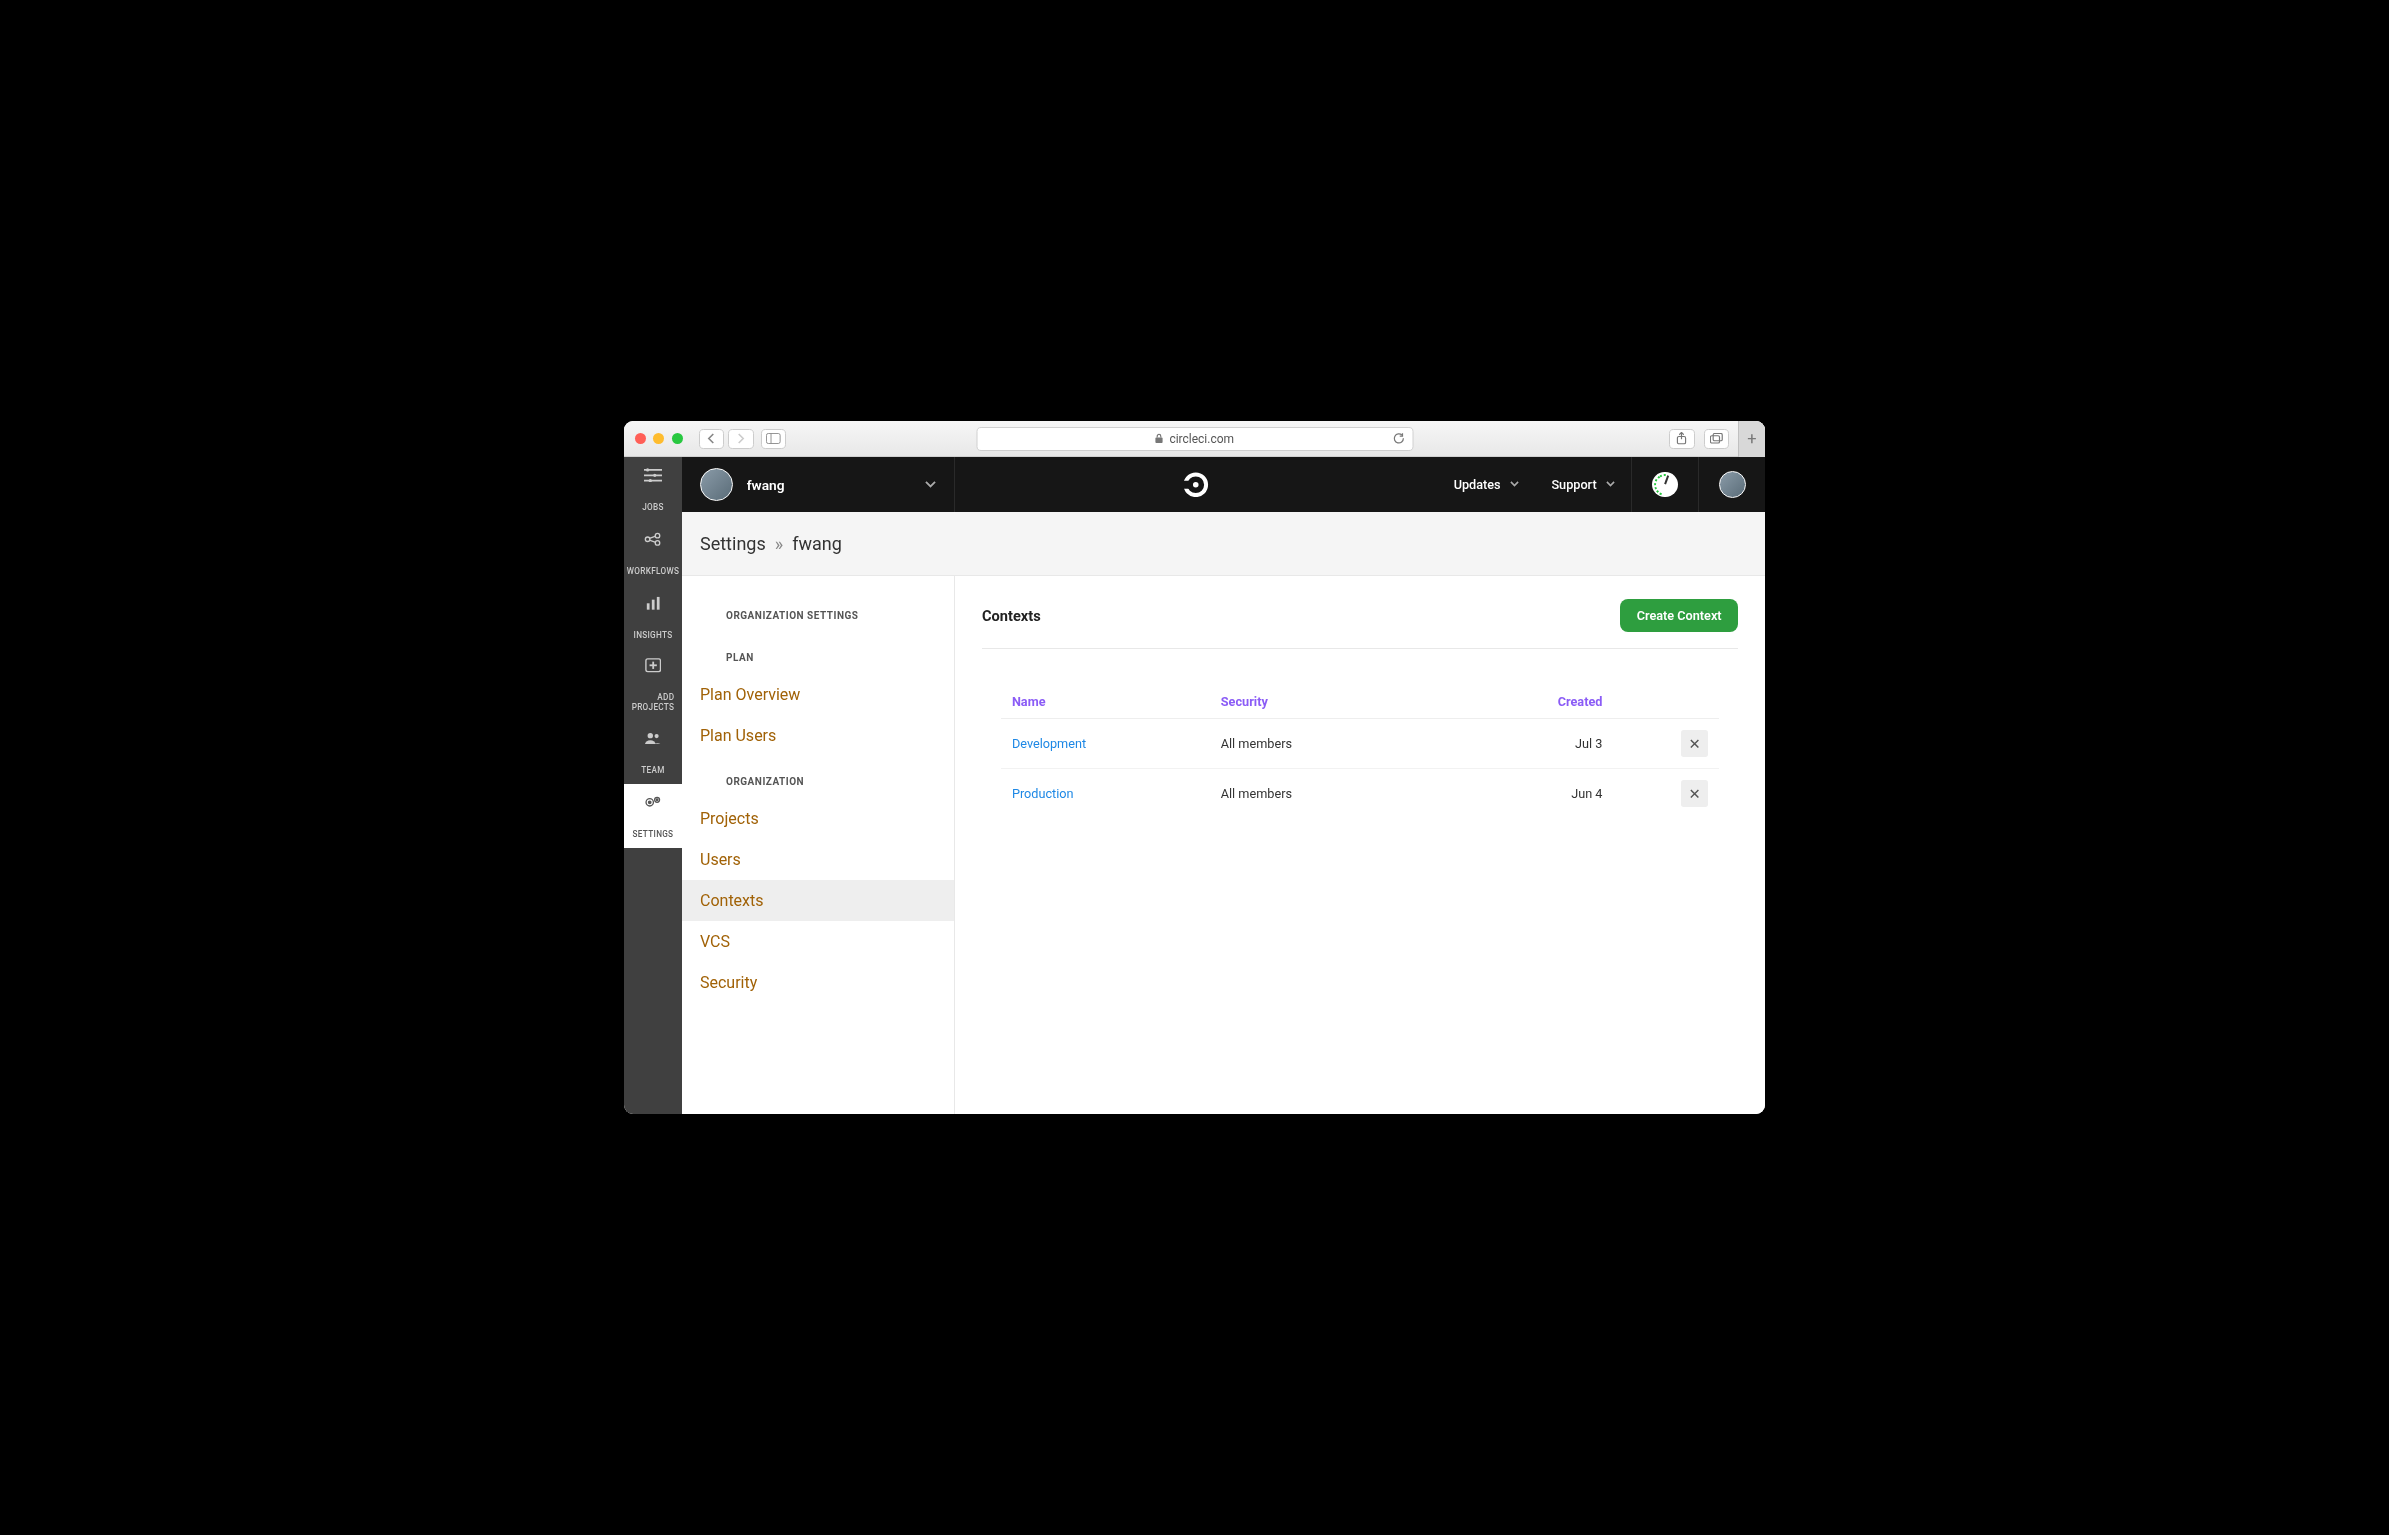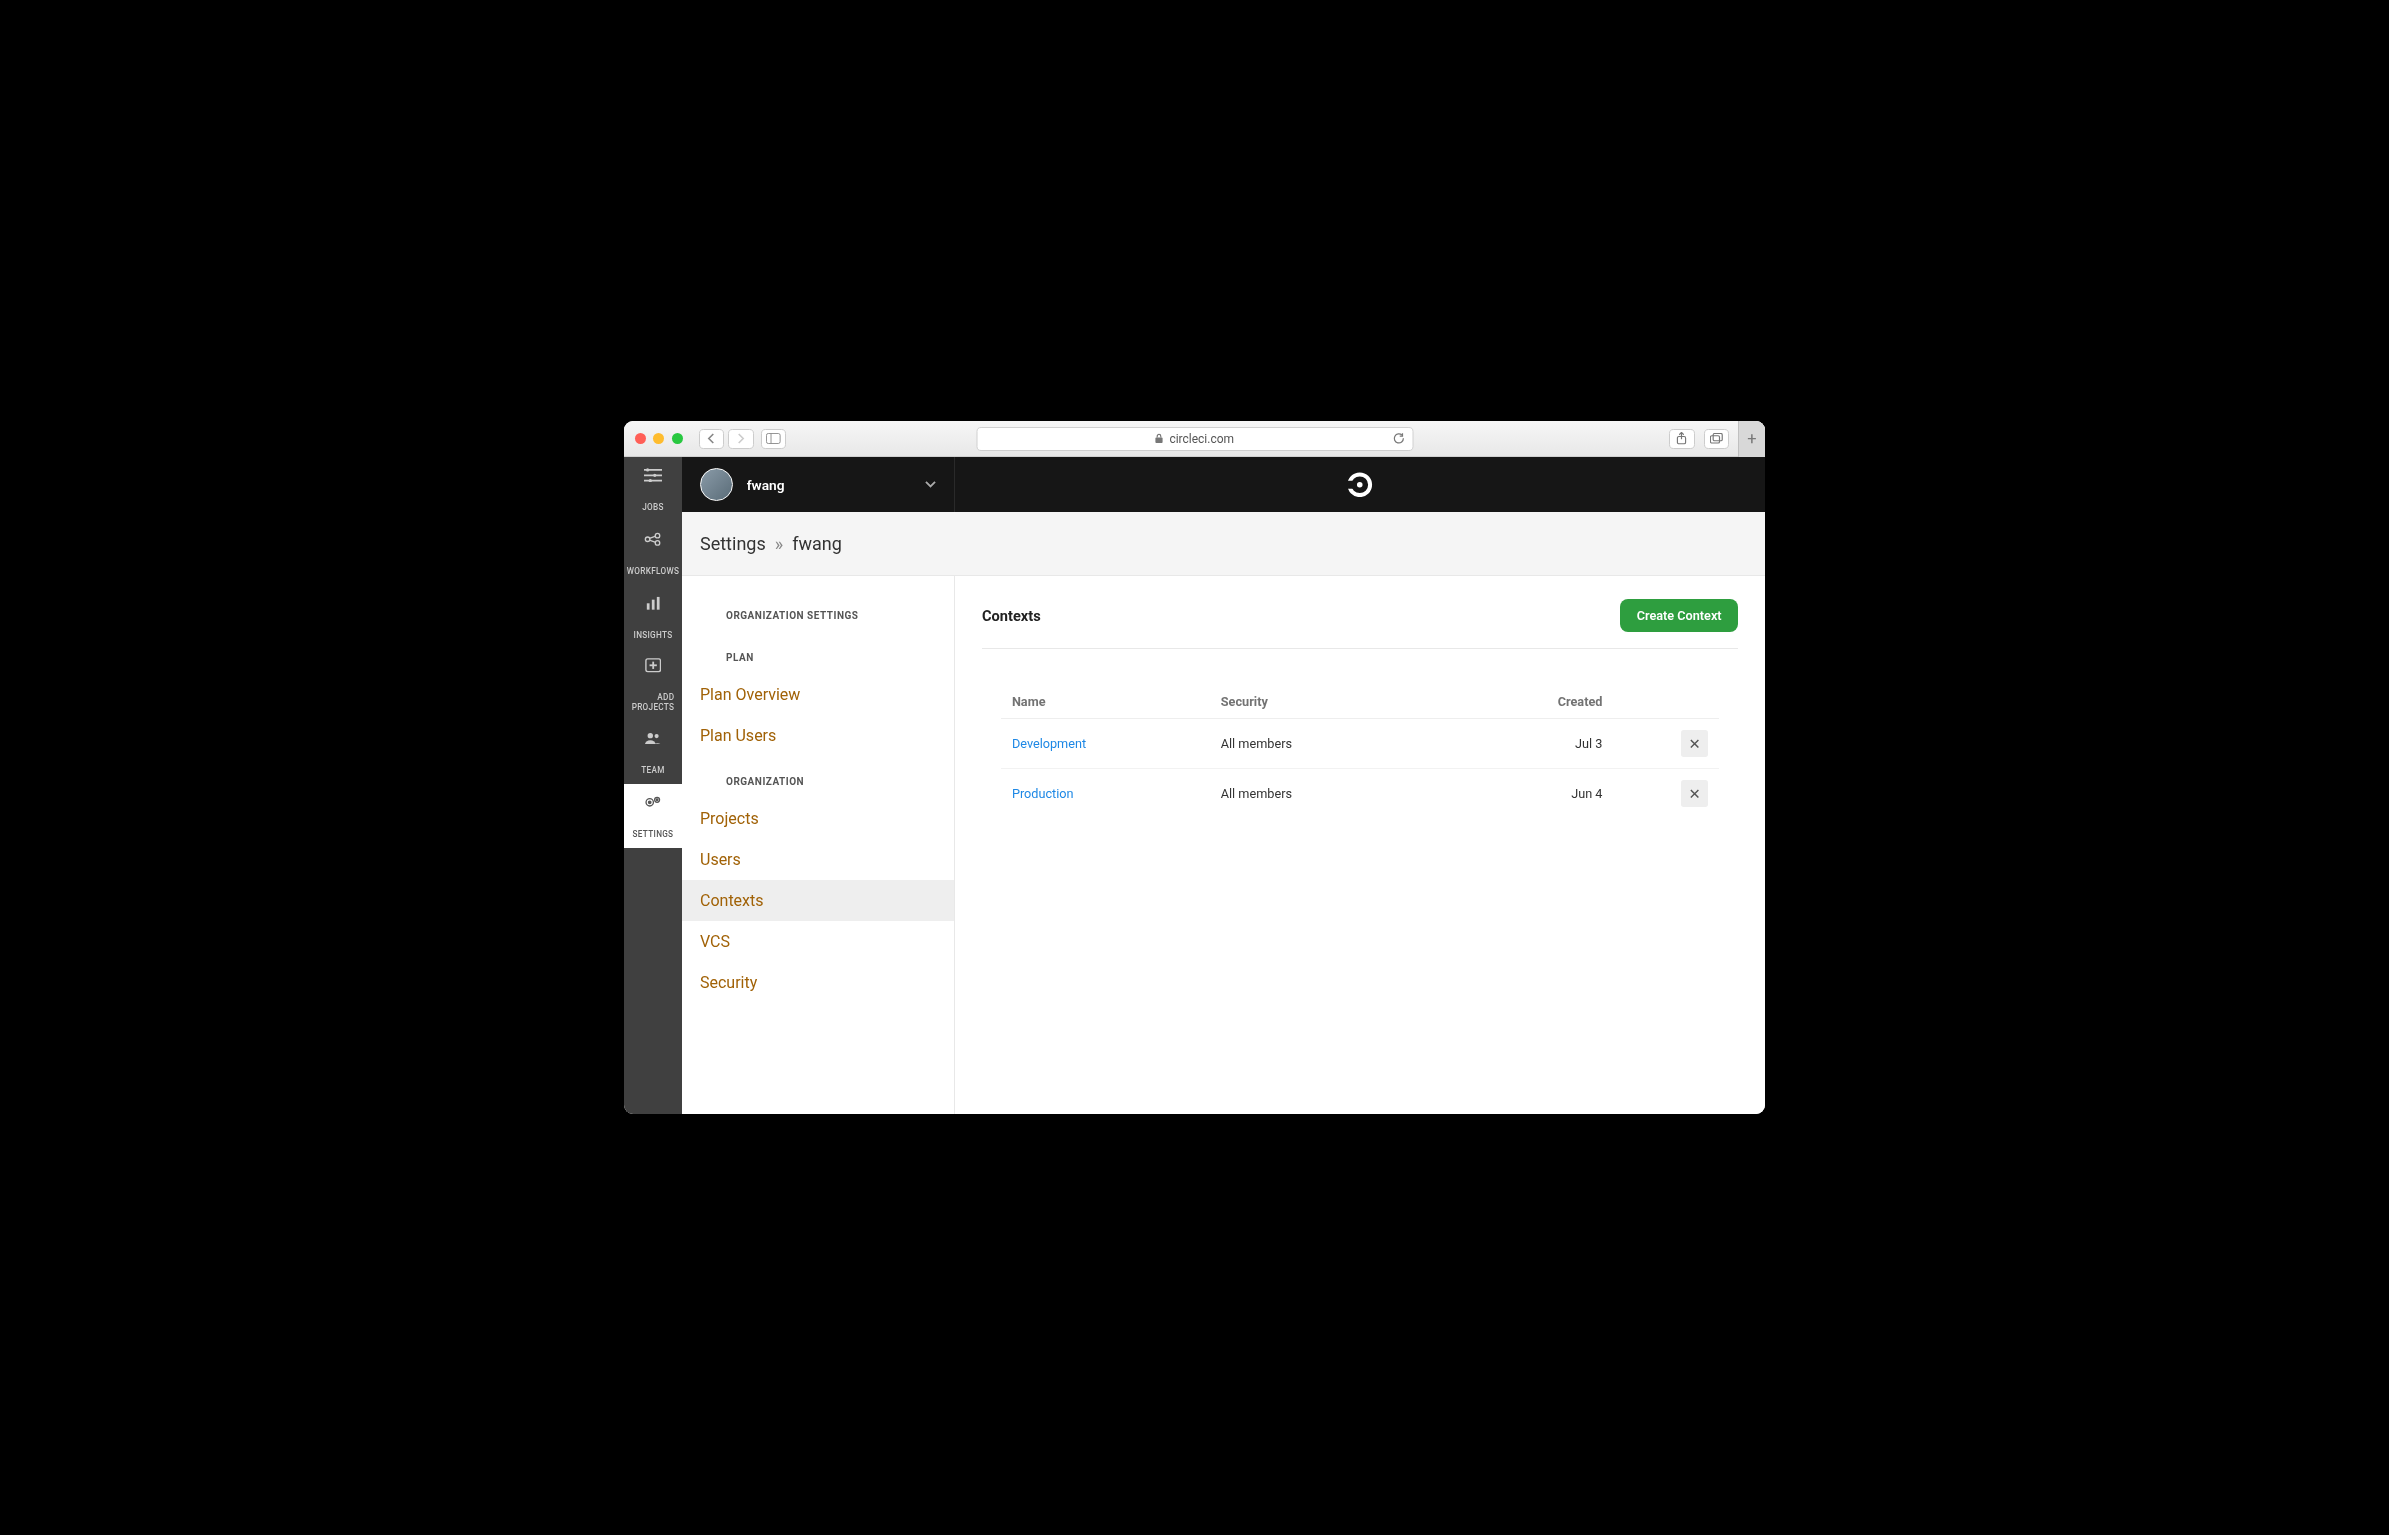"Updates" div.top-right { html: none -> <div> <div> <span>Updates</span> <span> <svg> <path></path> </svg> </span> </div> <div> <span>Support</span> <span> <svg> <path></path> </svg> </span> </div> <div> <div></div> </div> <div> <div></div> </div> </div> }
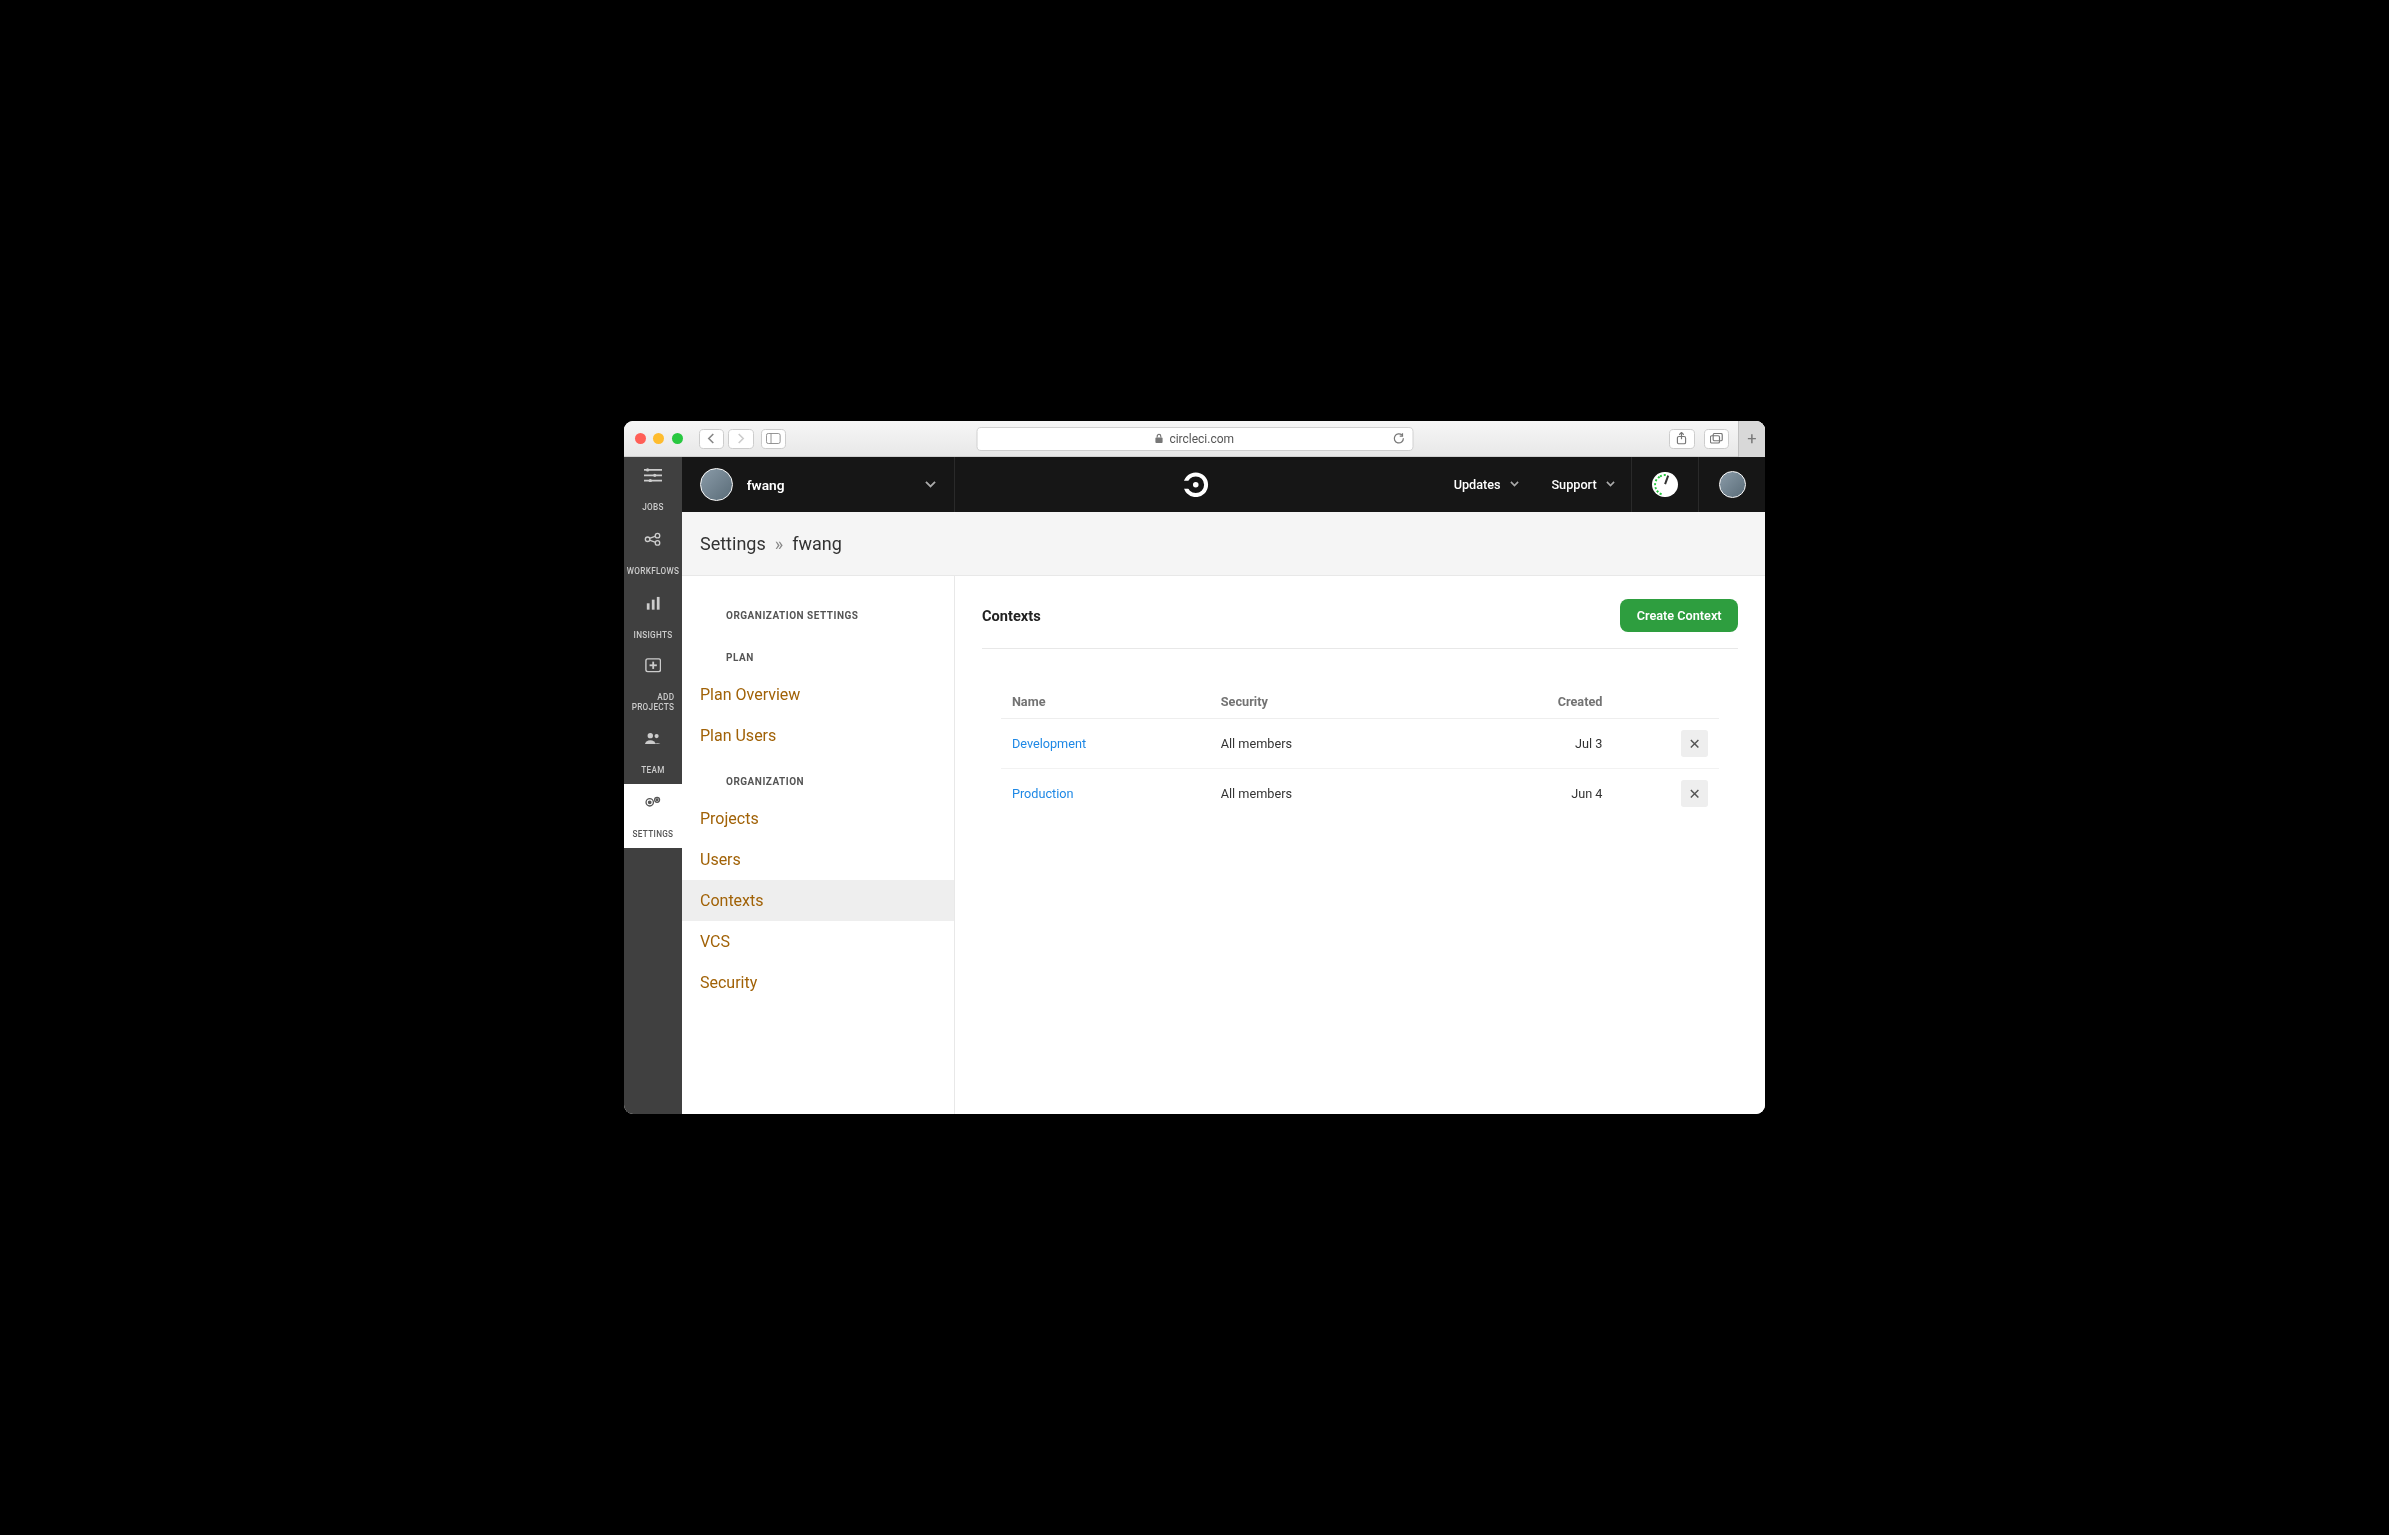"Name" .ctx-head { color: #737373 -> #8b5cf6 }
